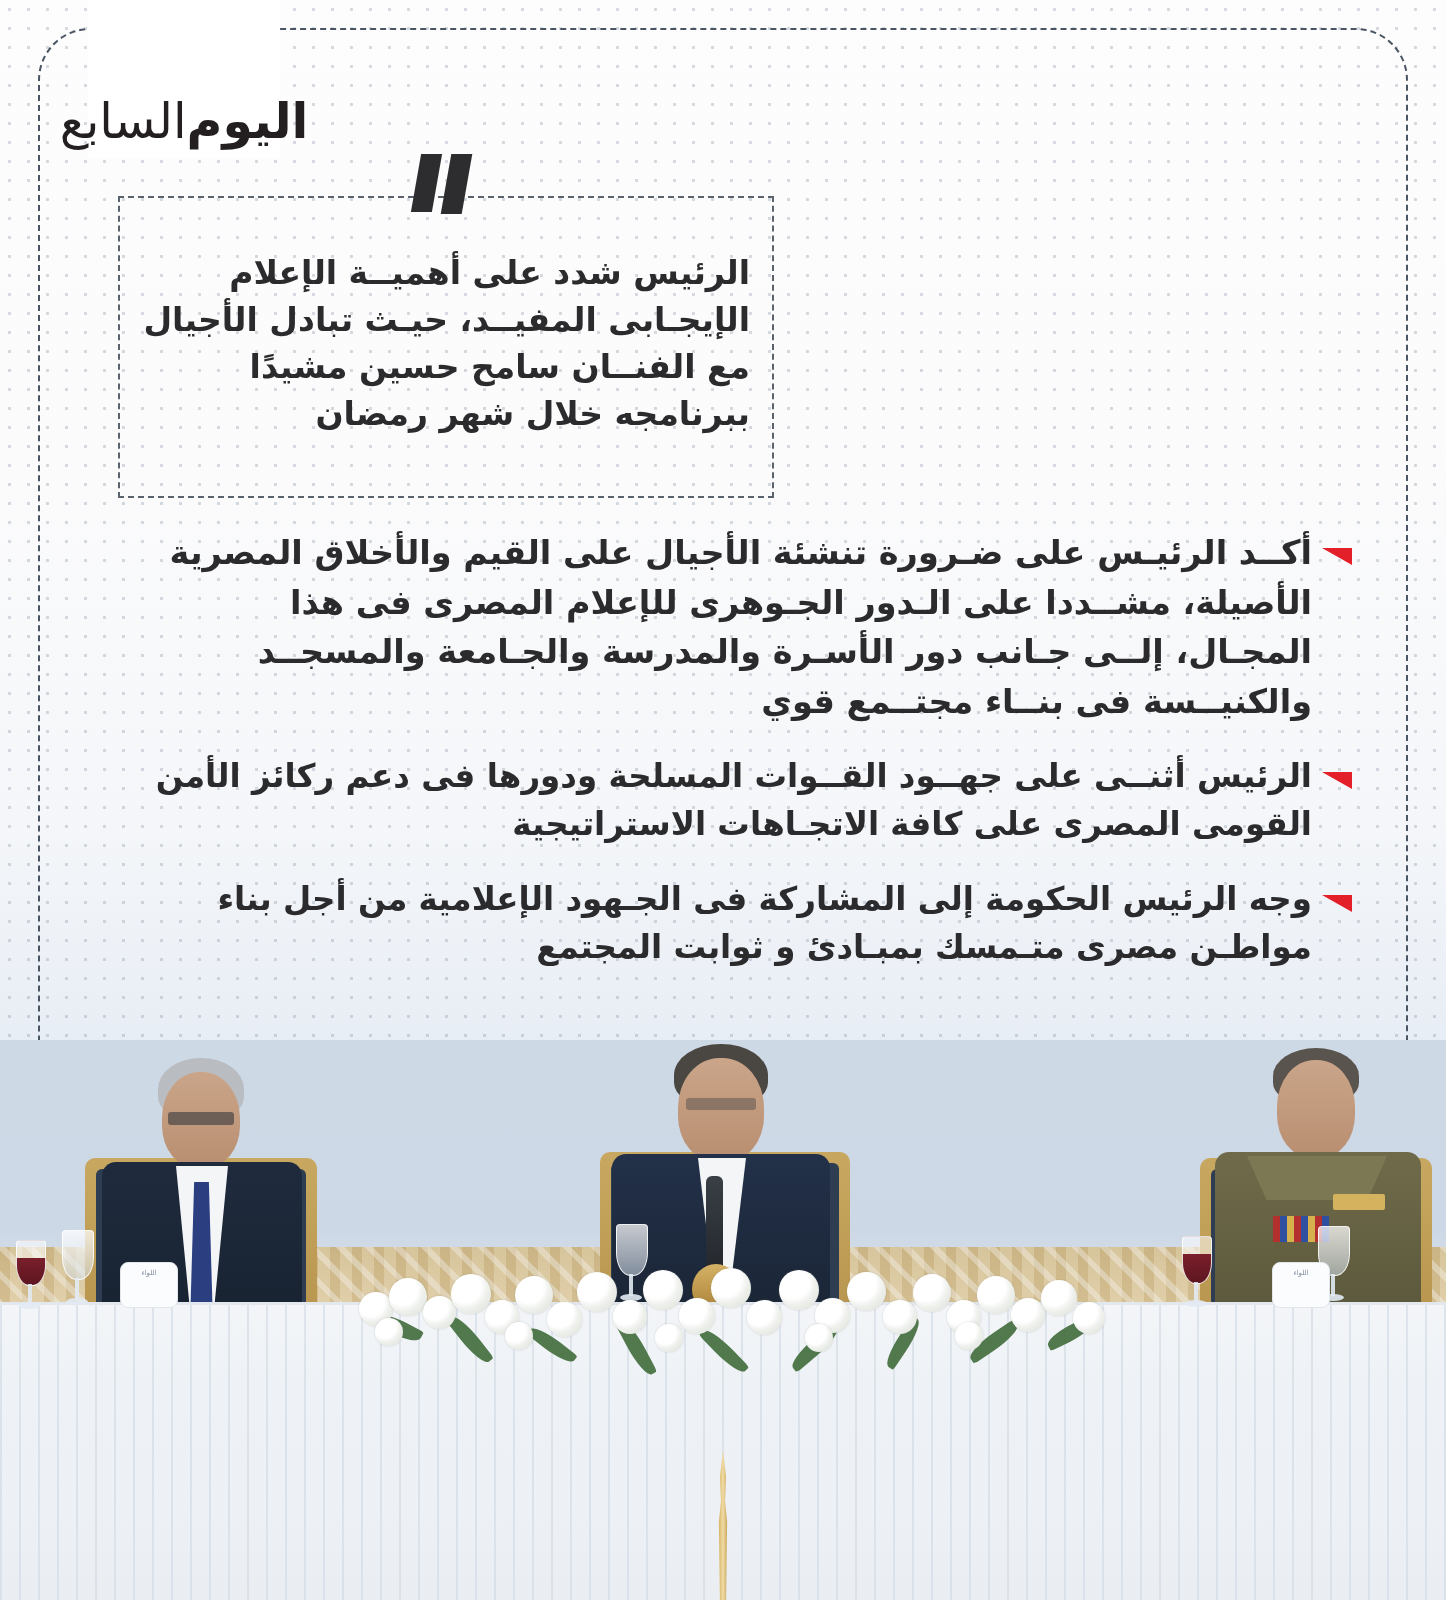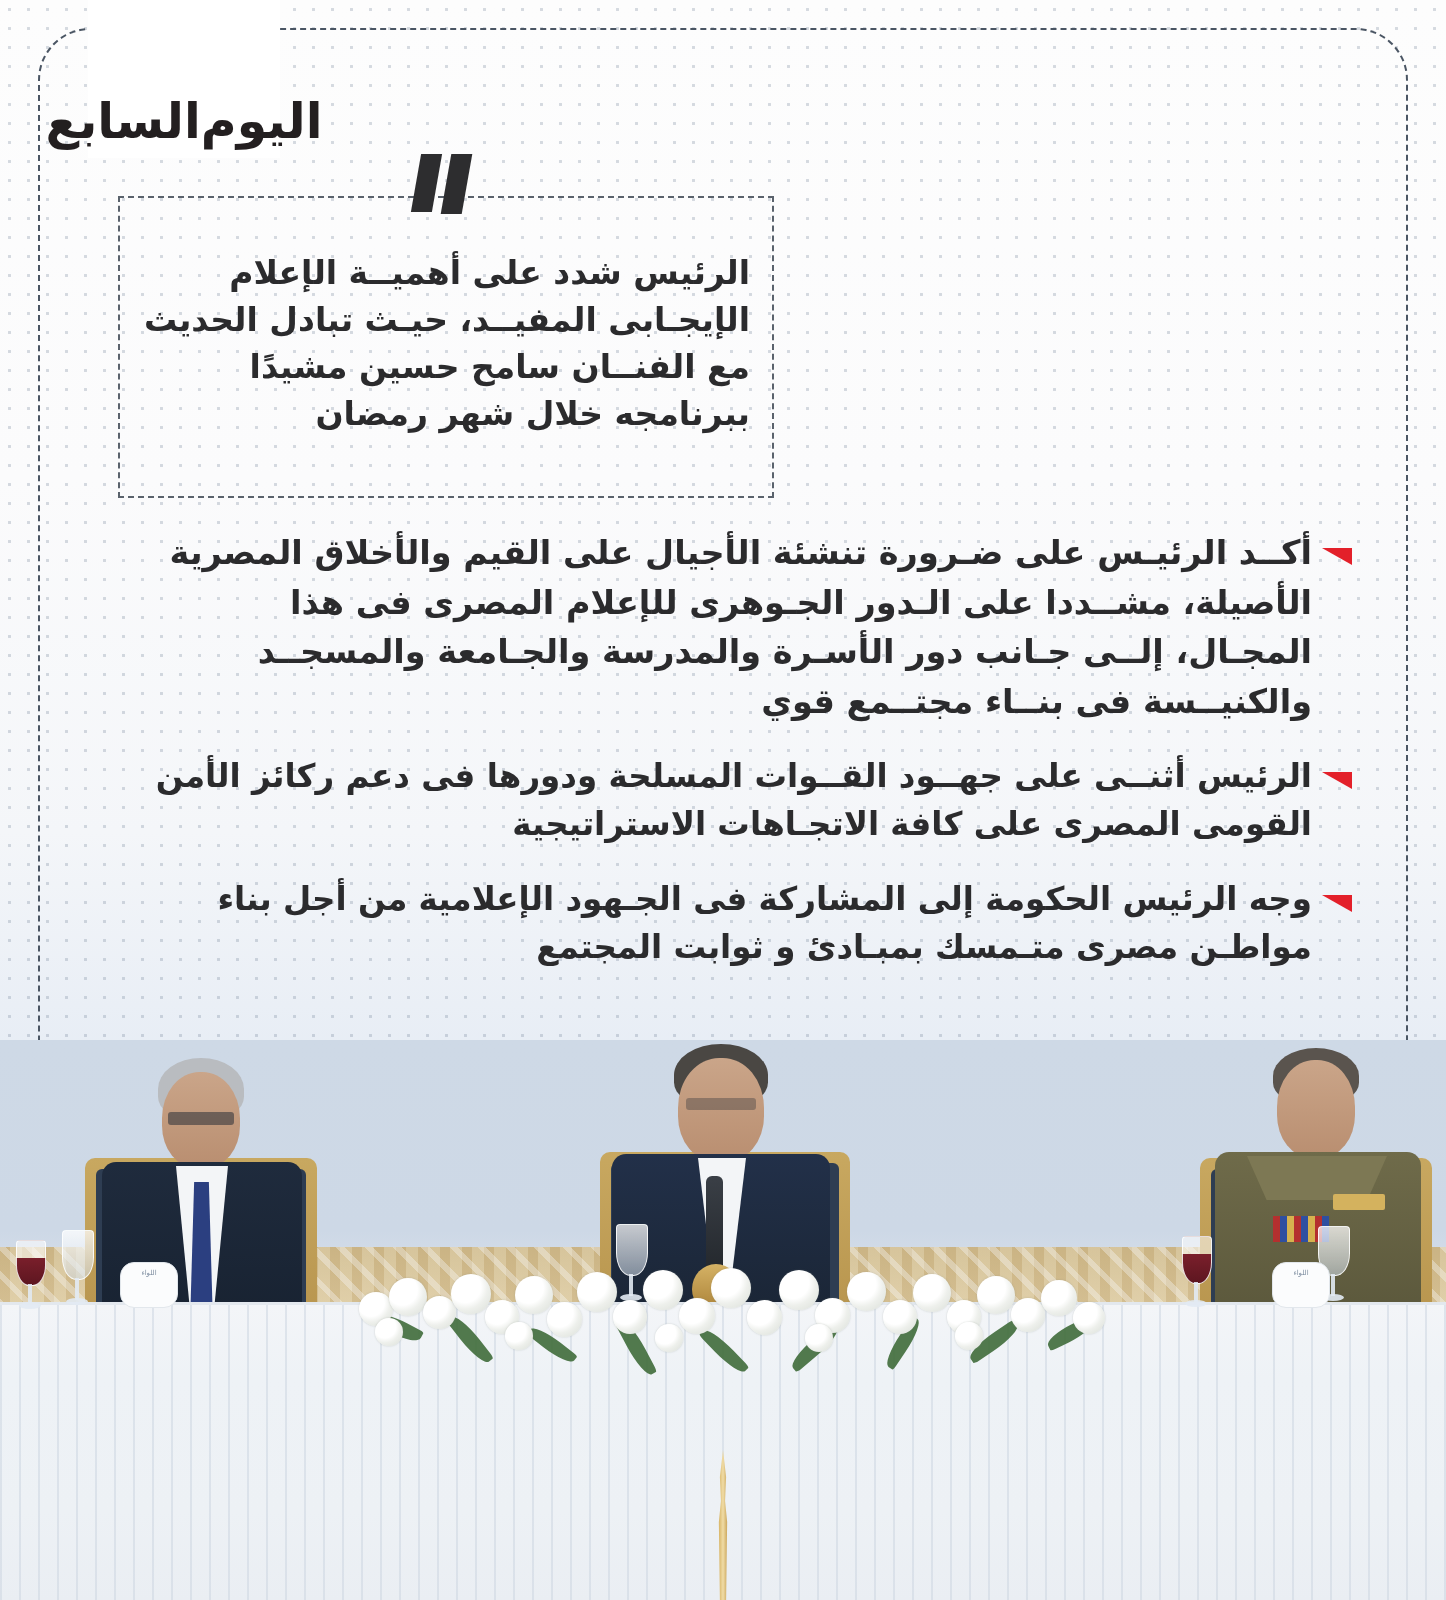"السابع" .logo-l2 { font-weight: 700 -> 400 }
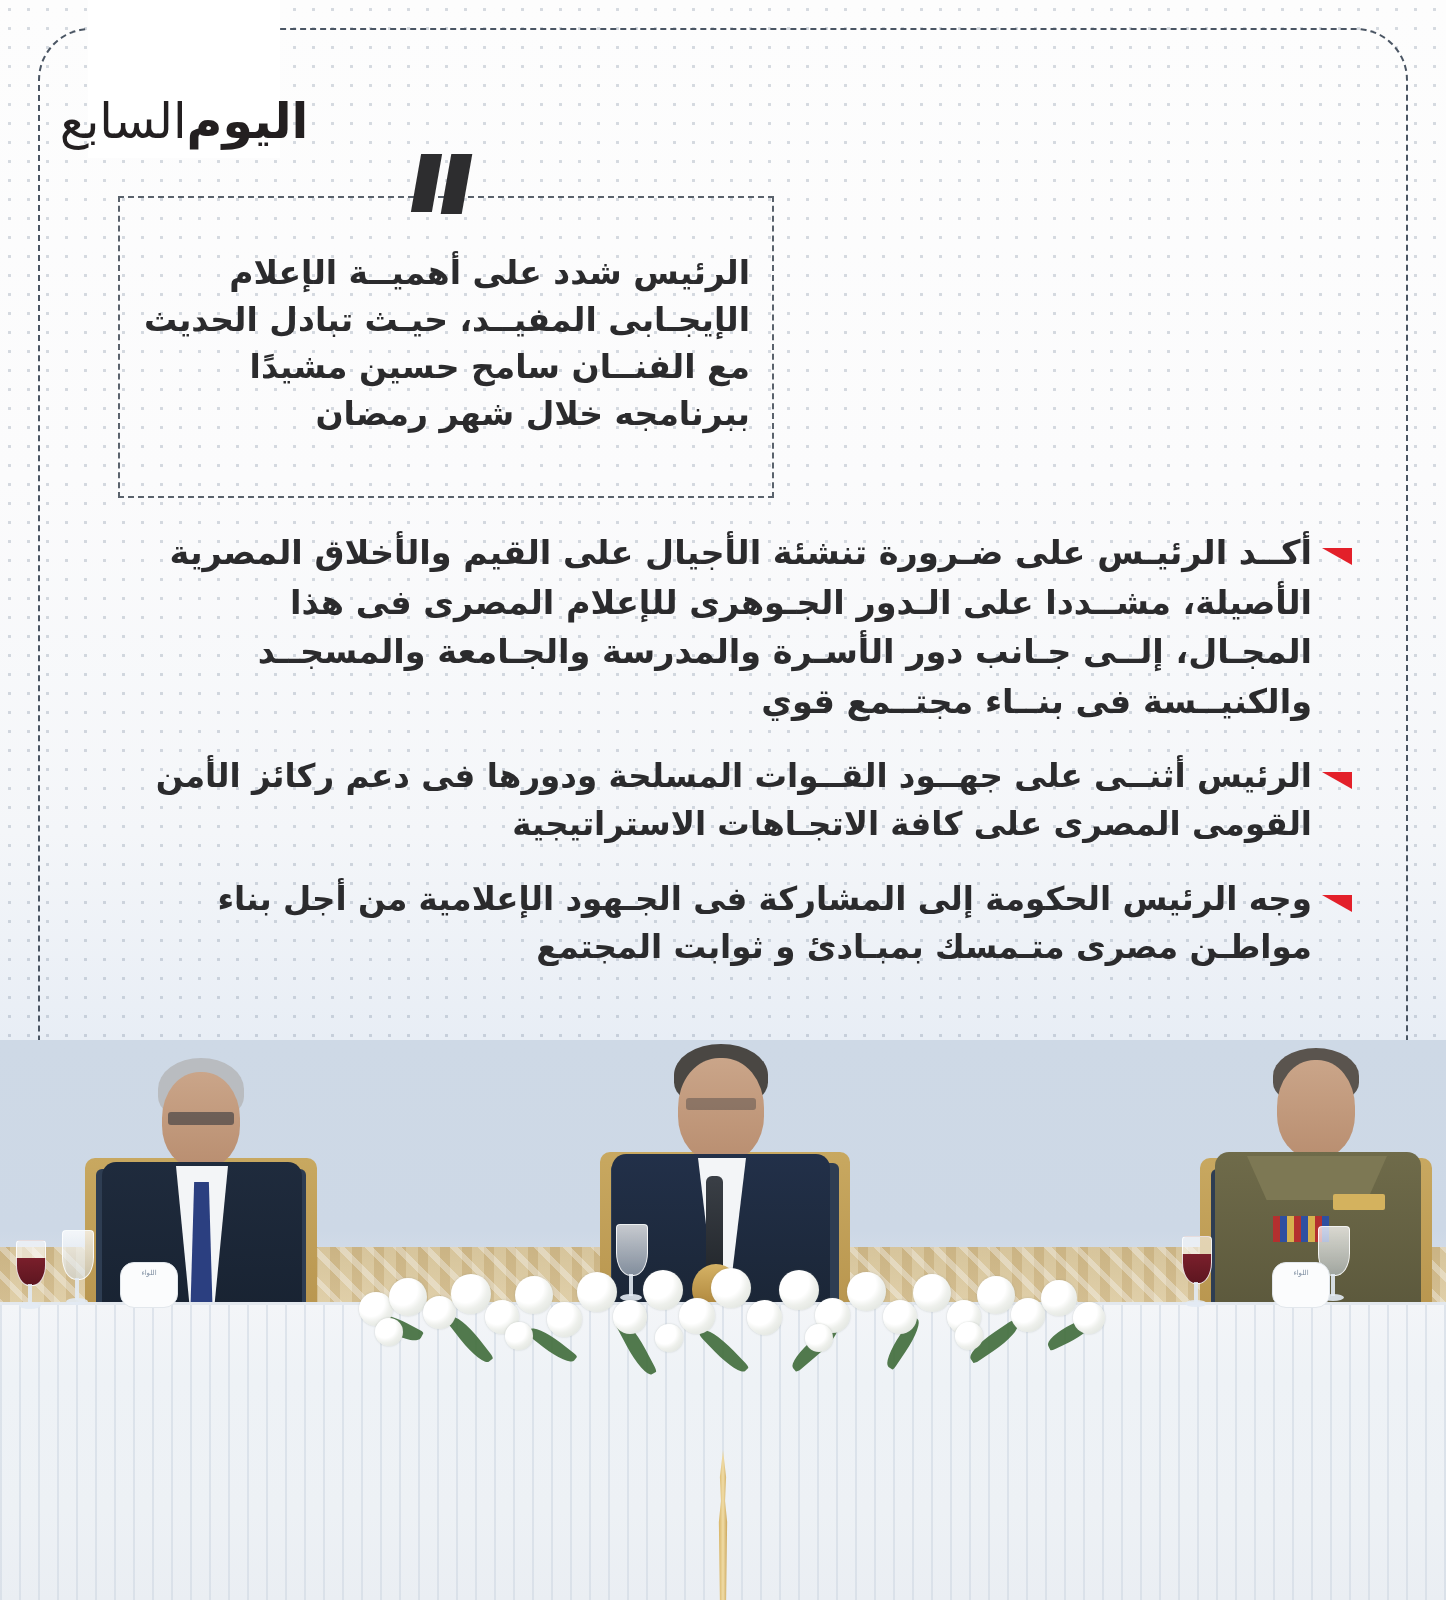"الرئيس شدد على أهميــة الإعلام" div.quote-text { text: الحديث -> الأجيال }
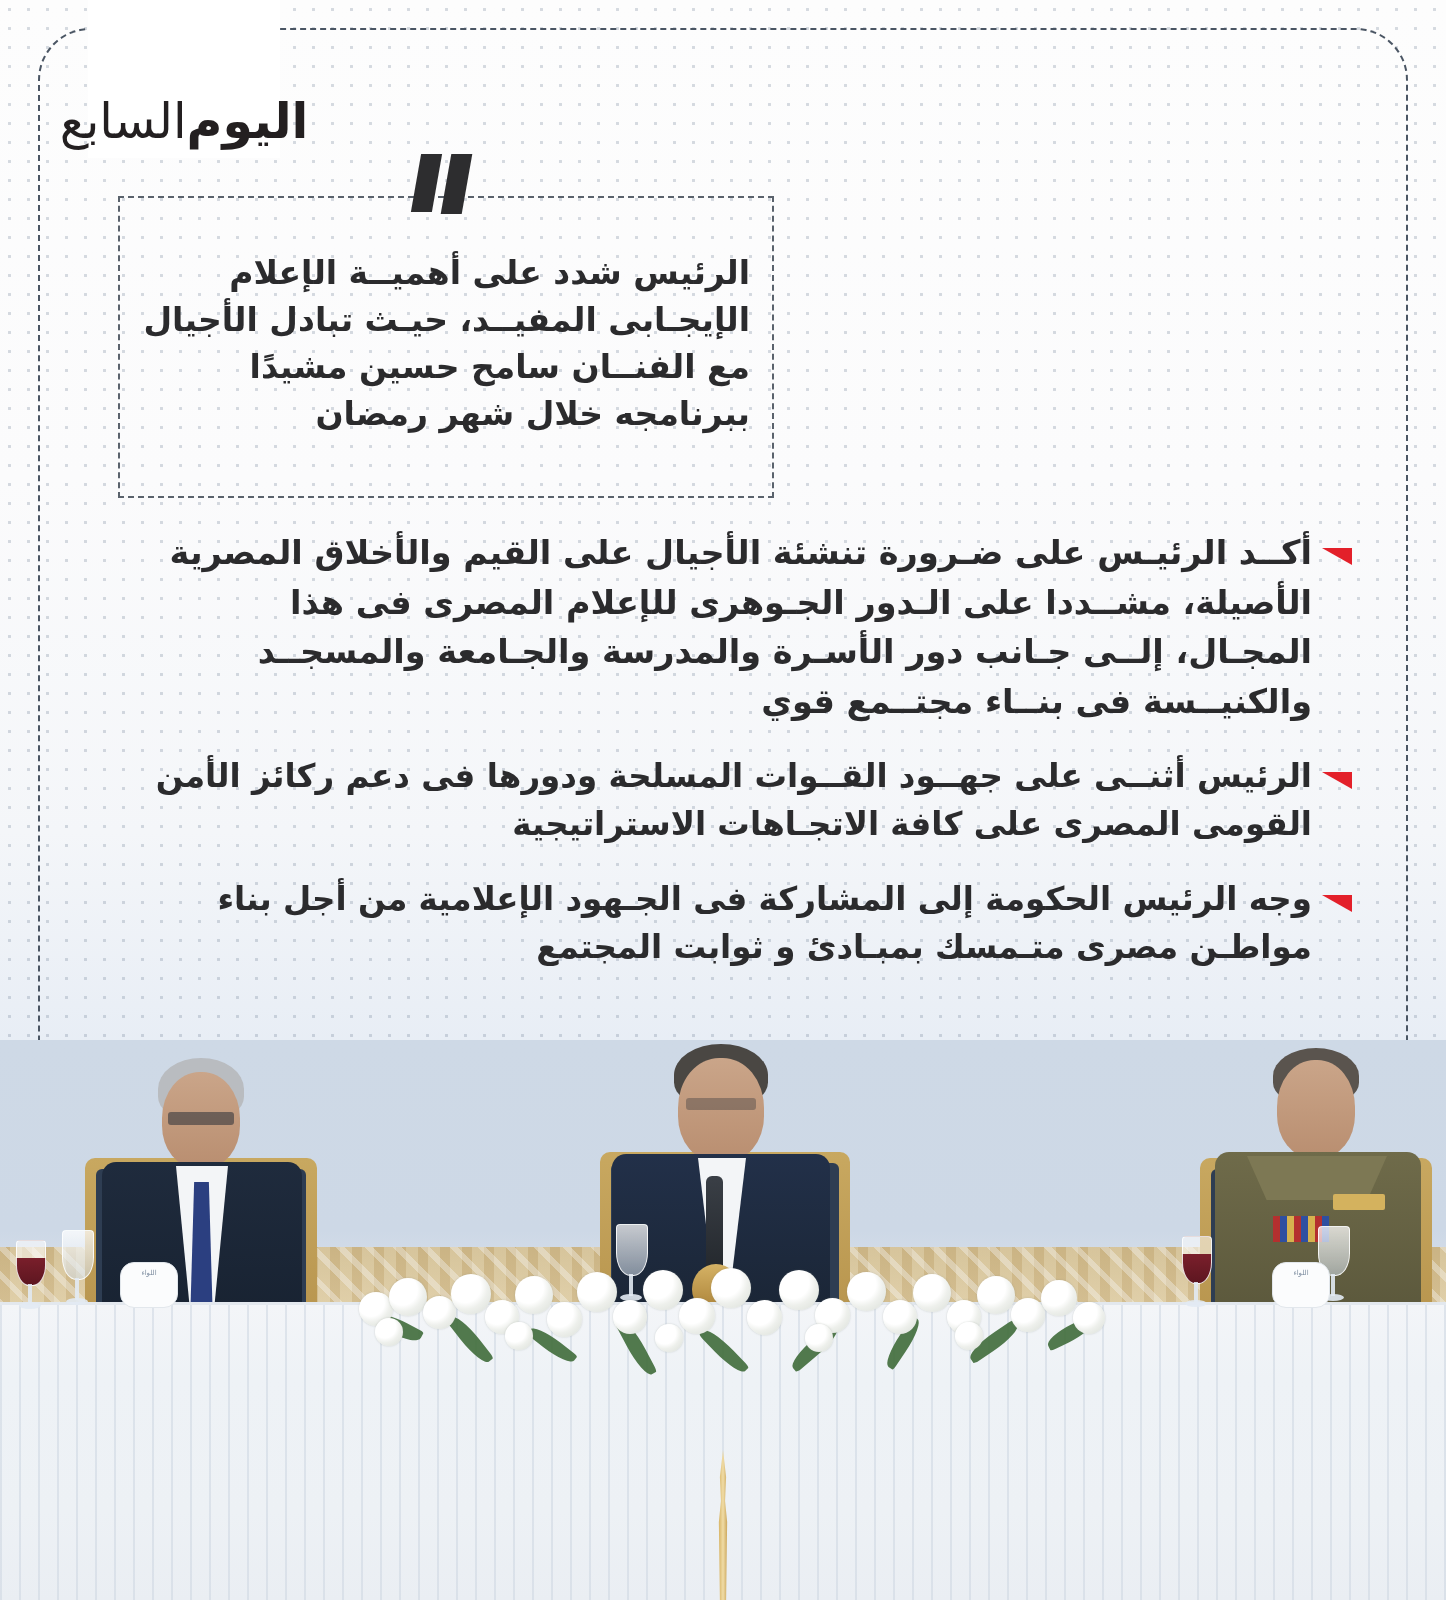"اللواء" .namecard { border-radius: 14px -> 8px }
